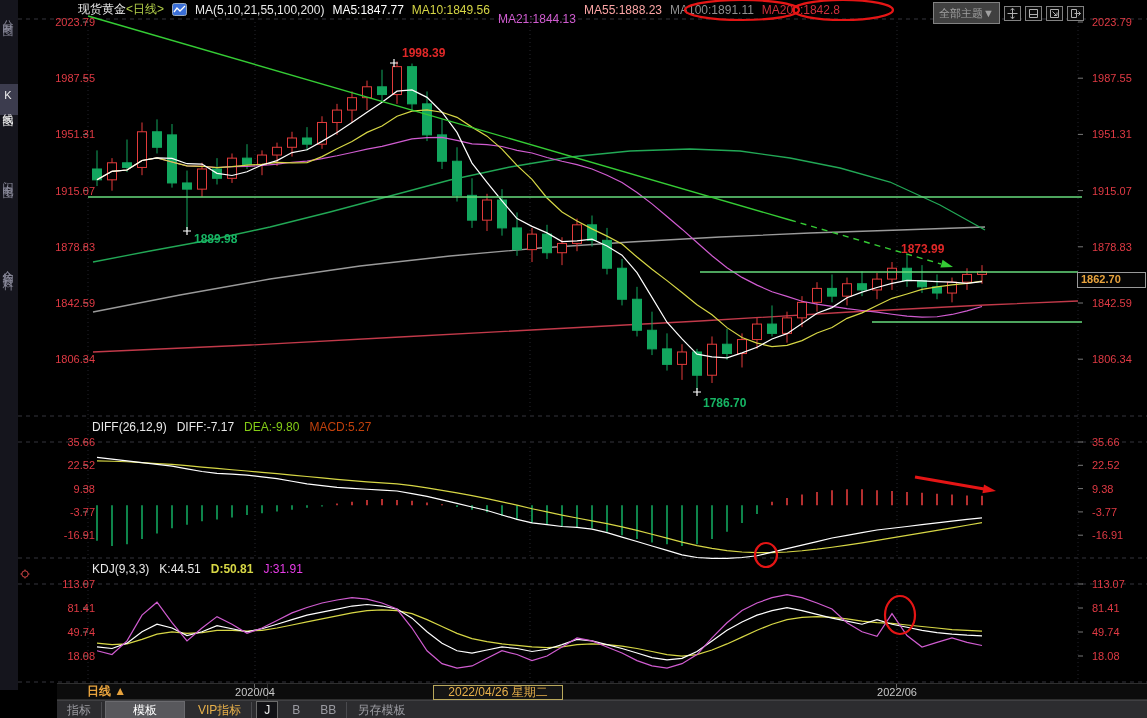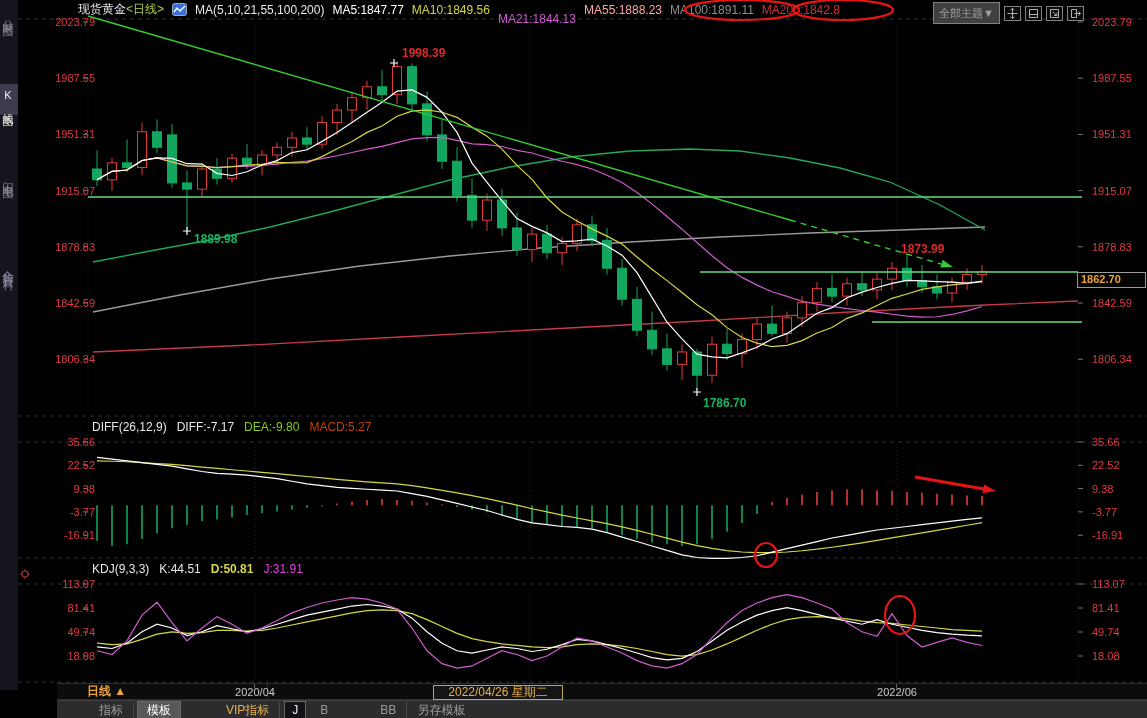"指标" .div-r { margin-left: 32px -> none }
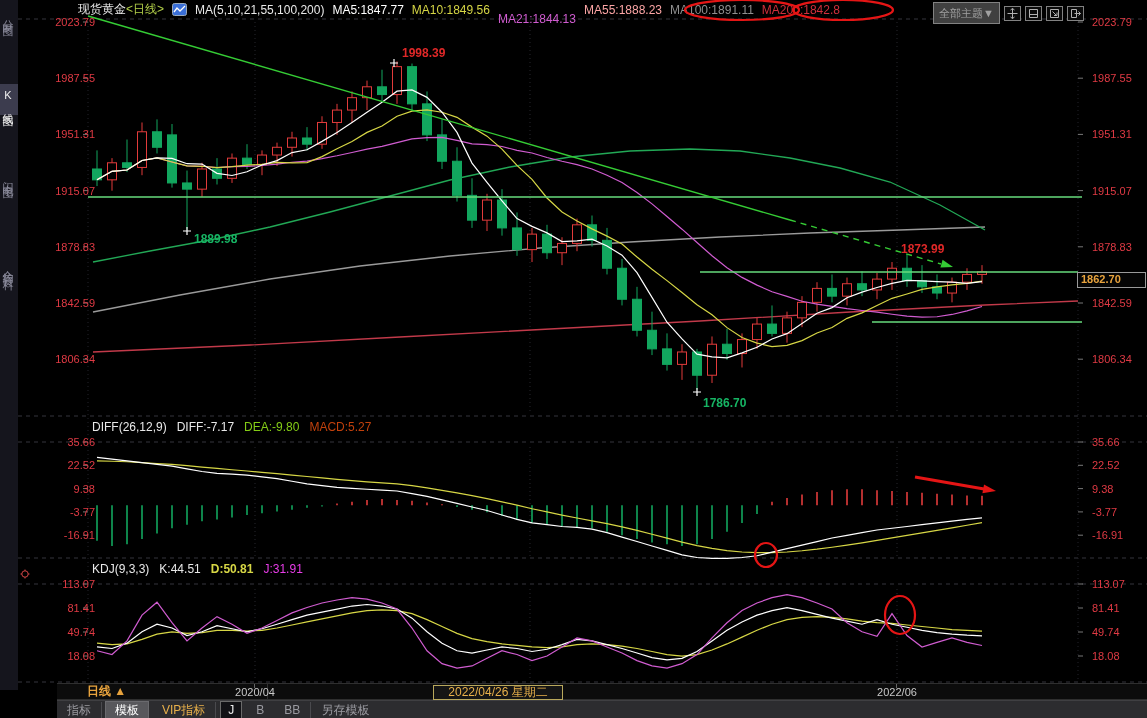"模板" .raised { padding: 0 9px -> 0 27px }
